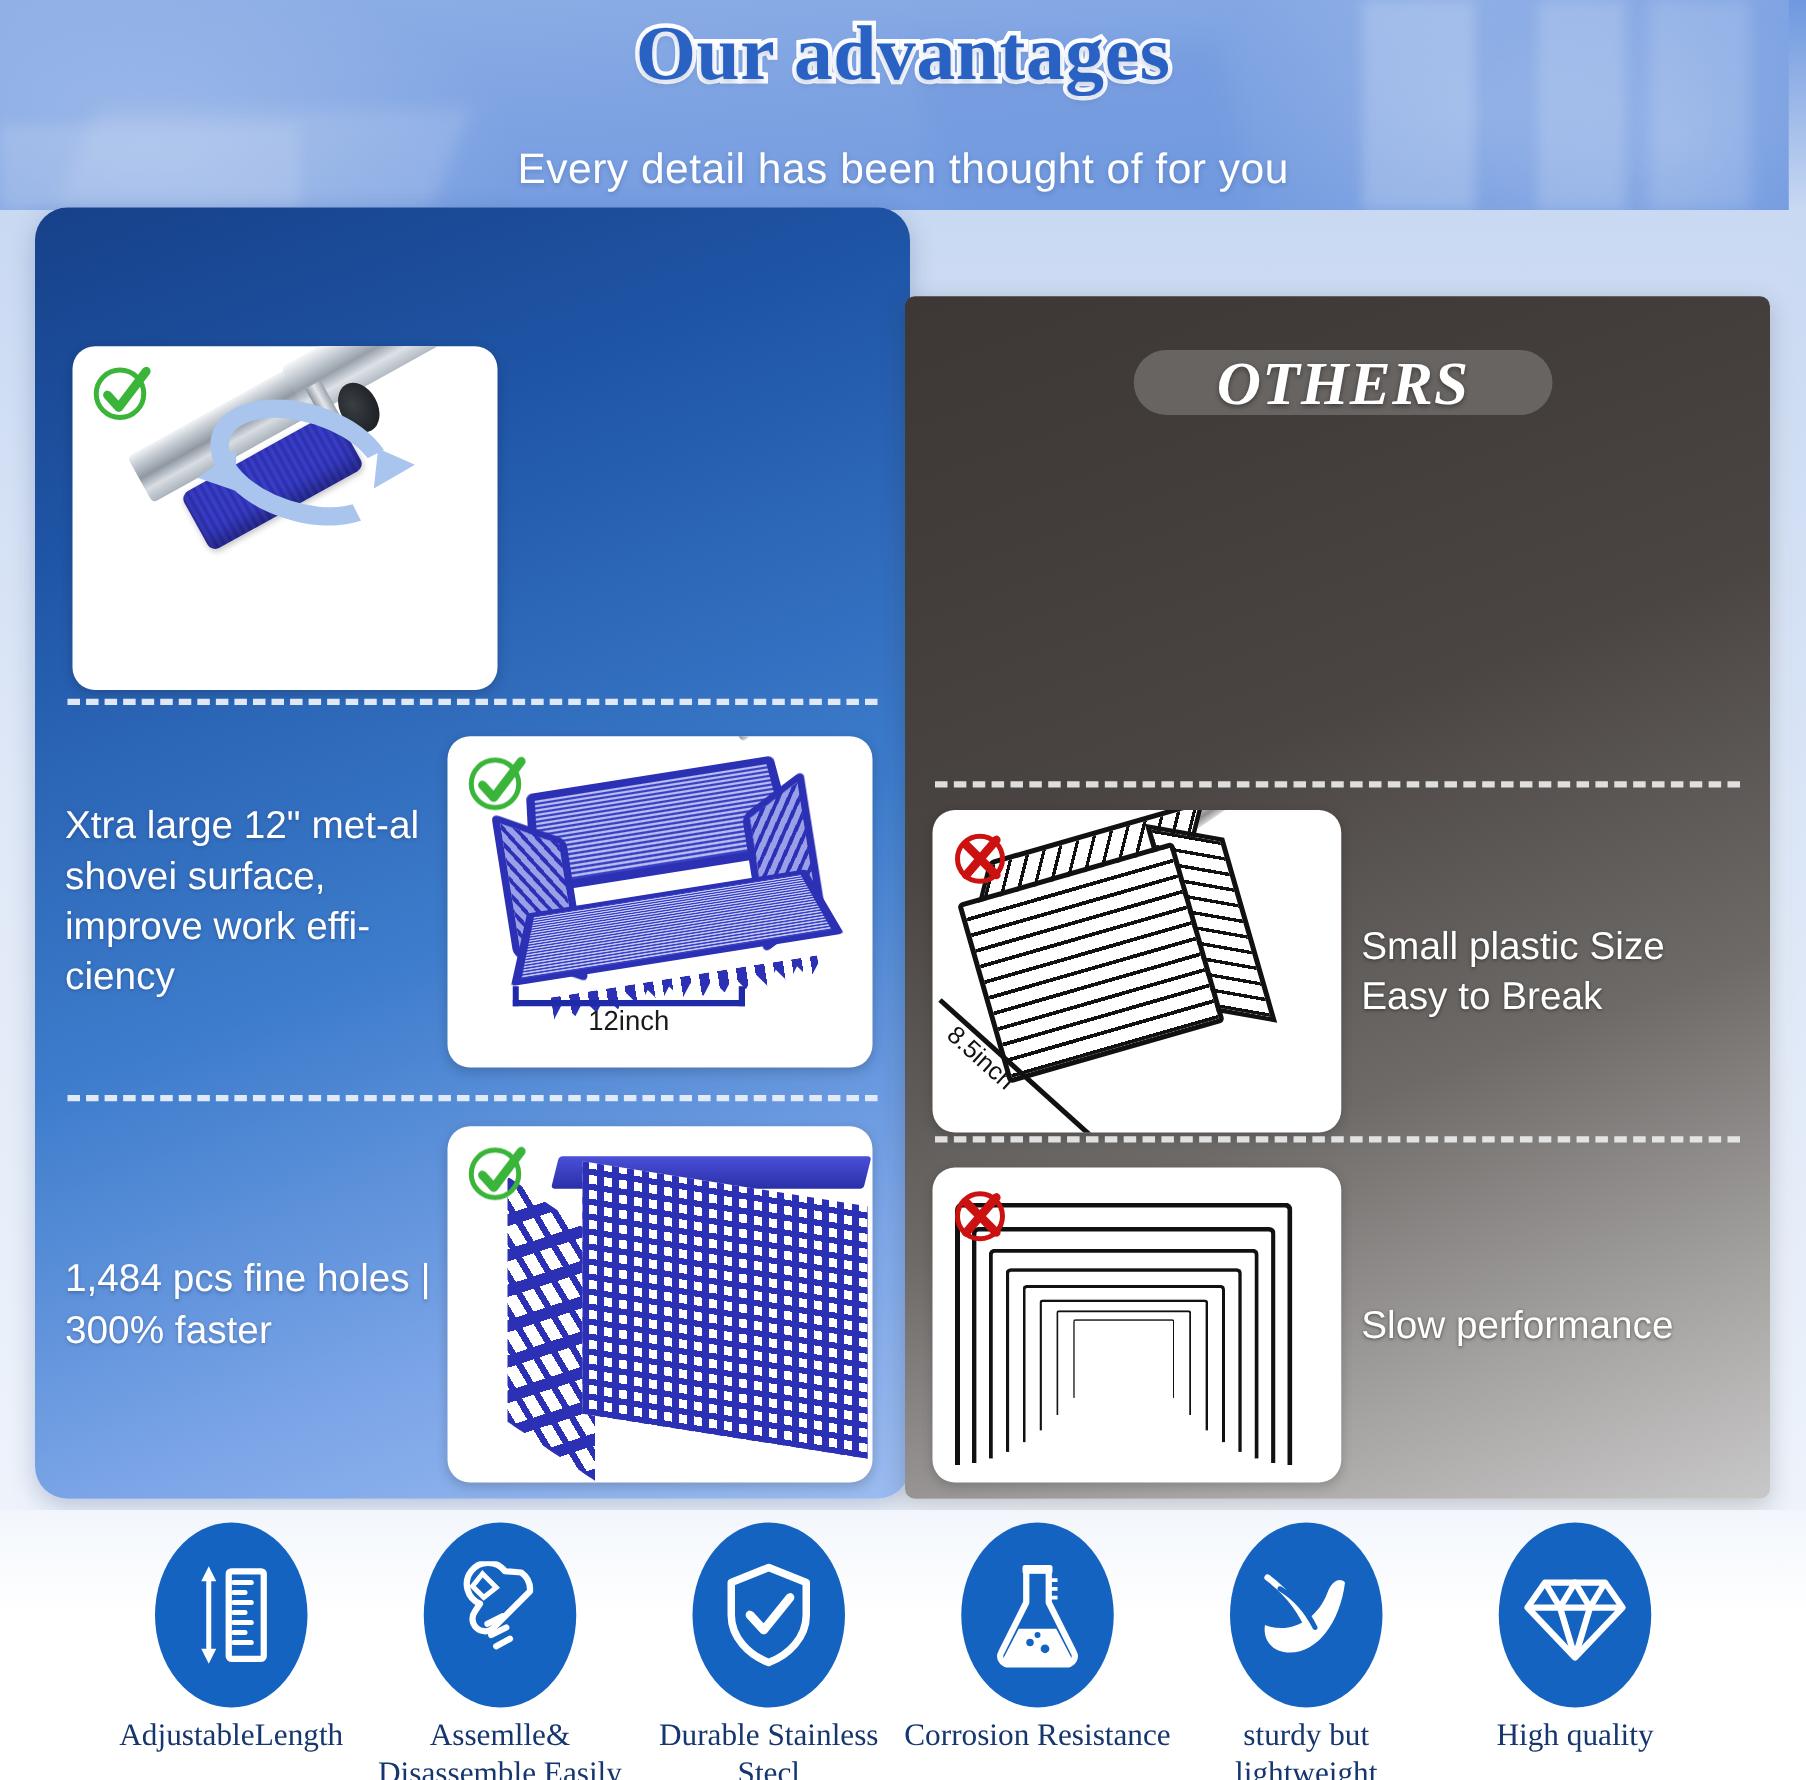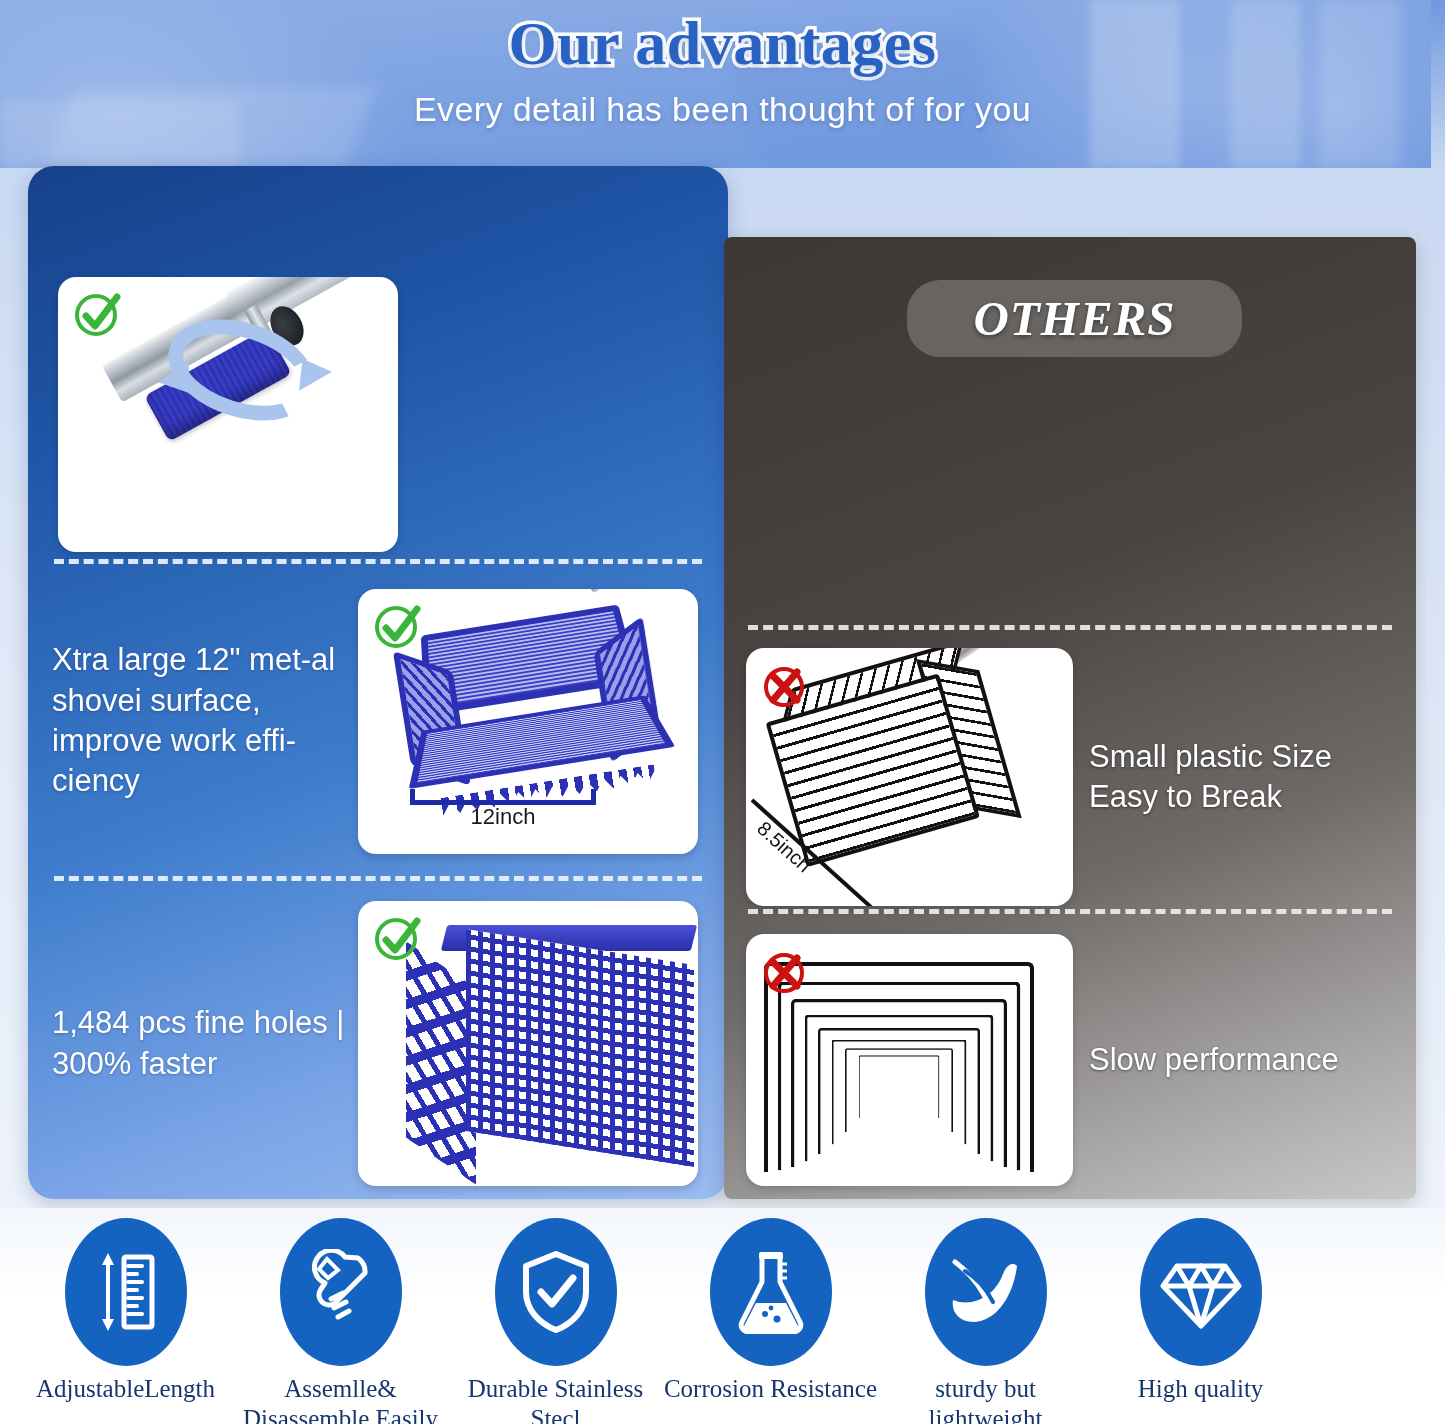"Every detail has been thought" .subtitle { top: 90px -> 116px }
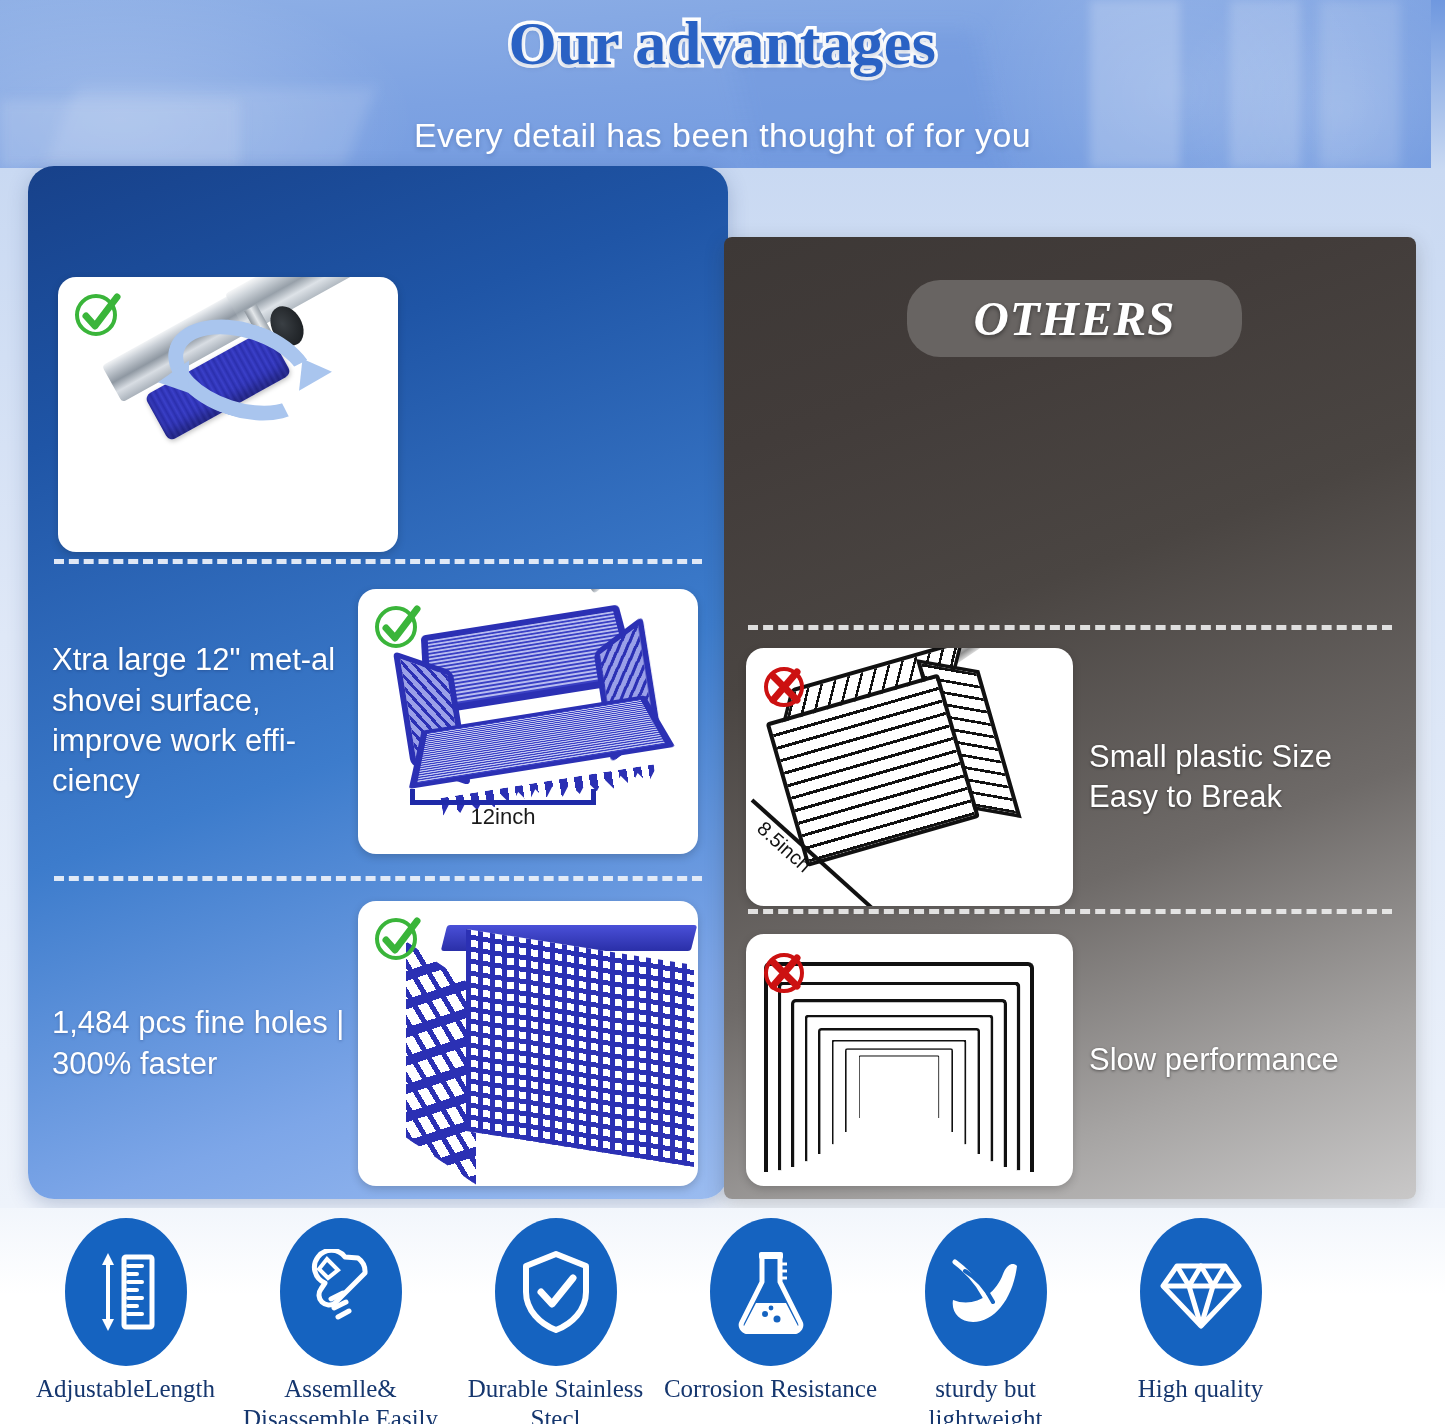"OTHERS" .others-badge { height: 77px -> 52px }
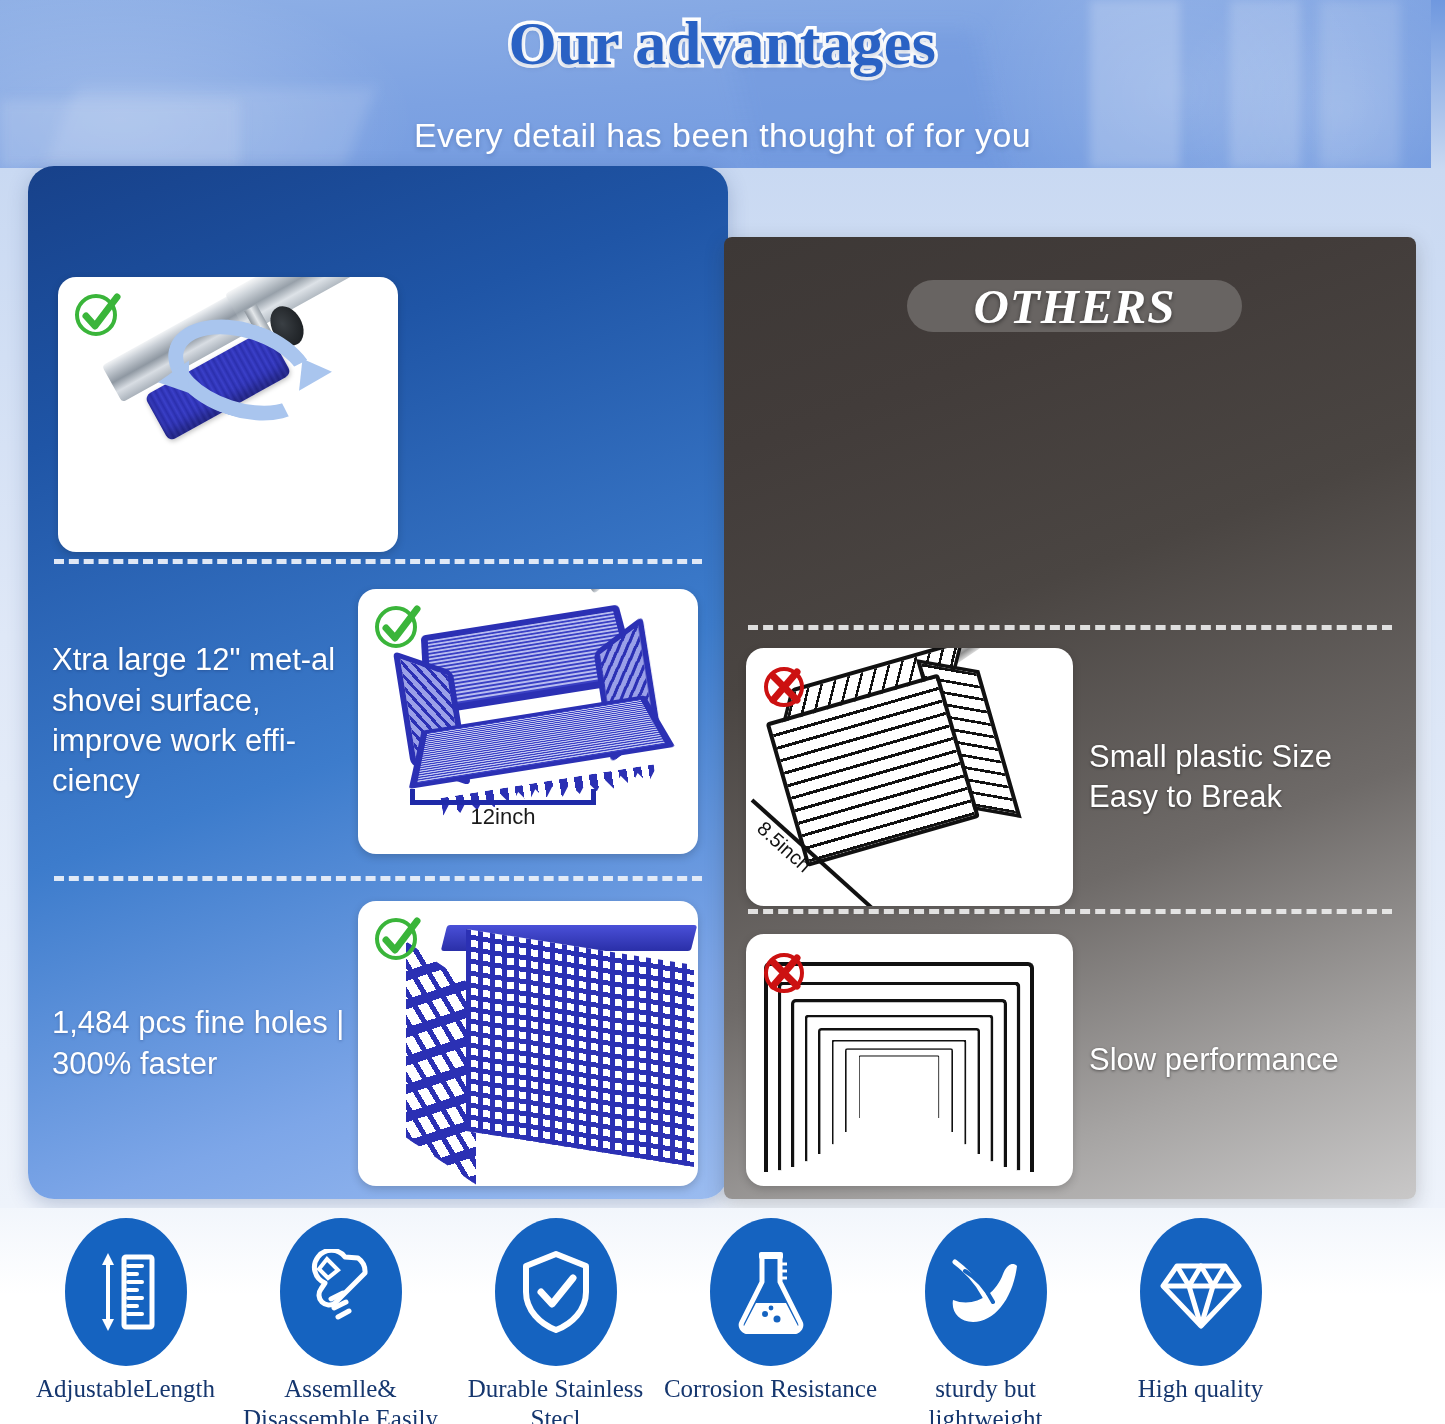"AdjustableLength" .footer { justify-content: flex-start -> center }
